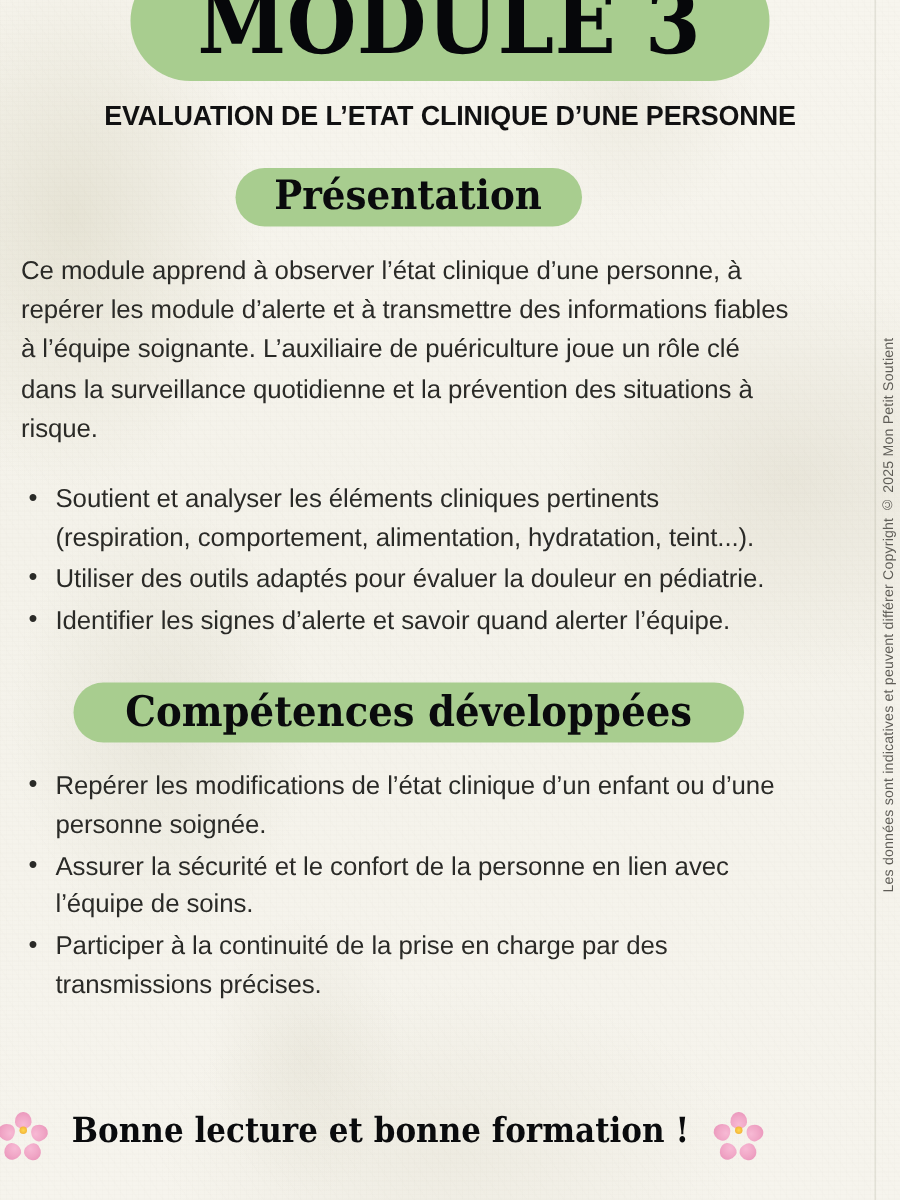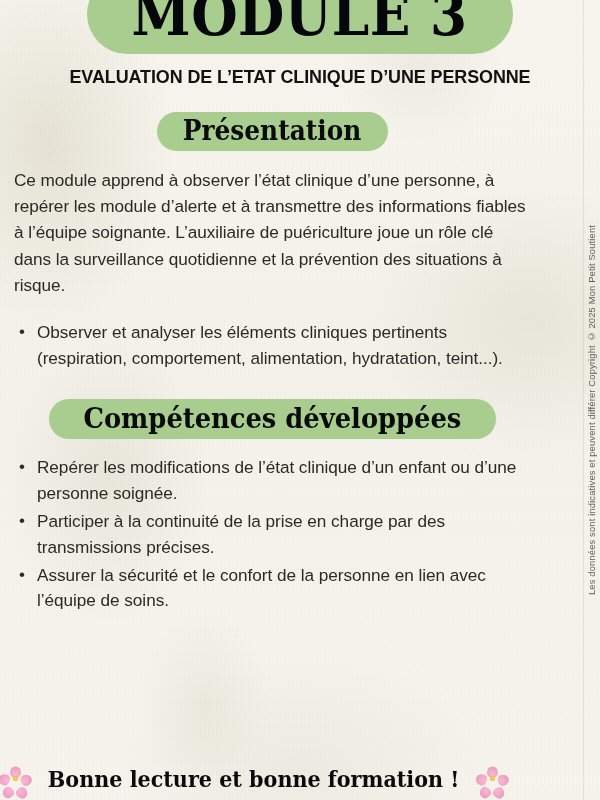"Observer et analyser les éléments" li { text: Observer -> Soutient }
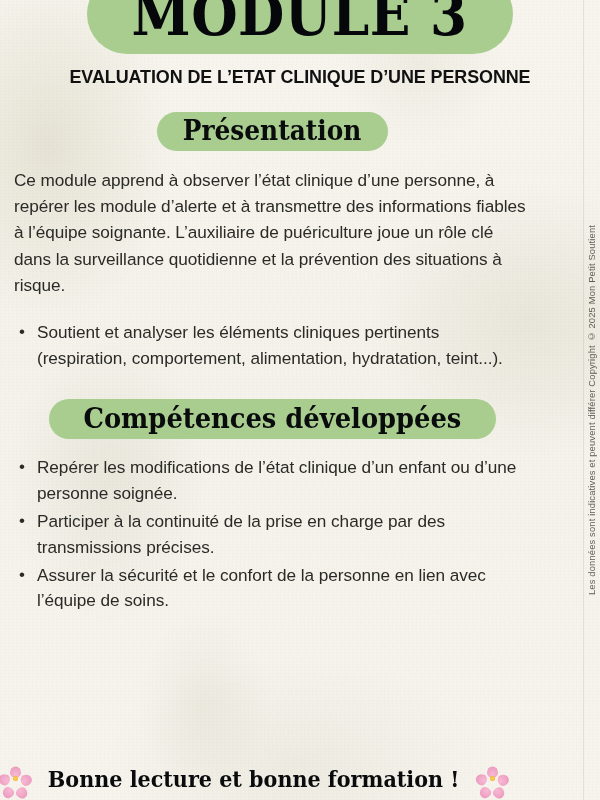"Utiliser des outils adaptés pour" li { html: none -> <li>Utiliser des outils adaptés pour évaluer la douleur en pédiatrie.</li> }
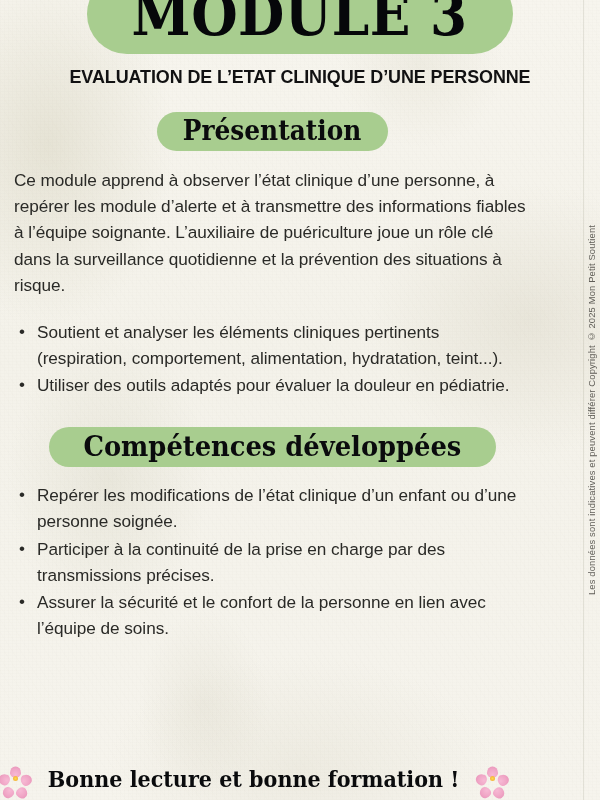"Identifier les signes d’alerte et" li { html: none -> <li>Identifier les signes d’alerte et savoir quand alerter l’équipe.</li> }
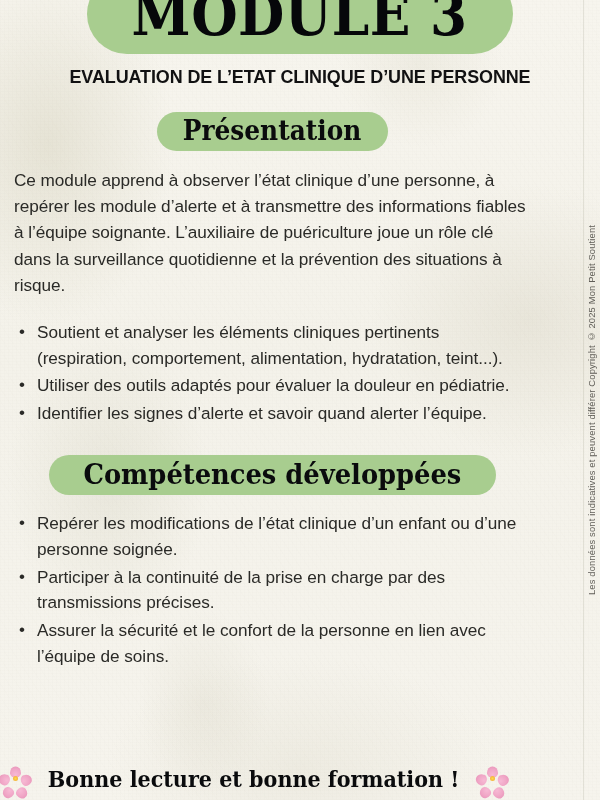"Participer à la continuité de" li { order: before "Assurer la sécurité et le" -> after "Assurer la sécurité et le" }
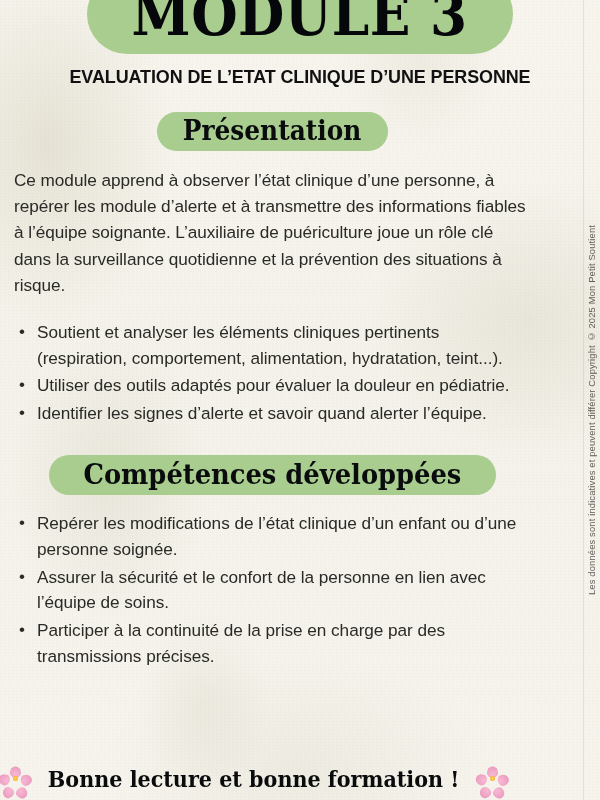"Bonne lecture et bonne formation" .footer { bottom: 8px -> 33px }
